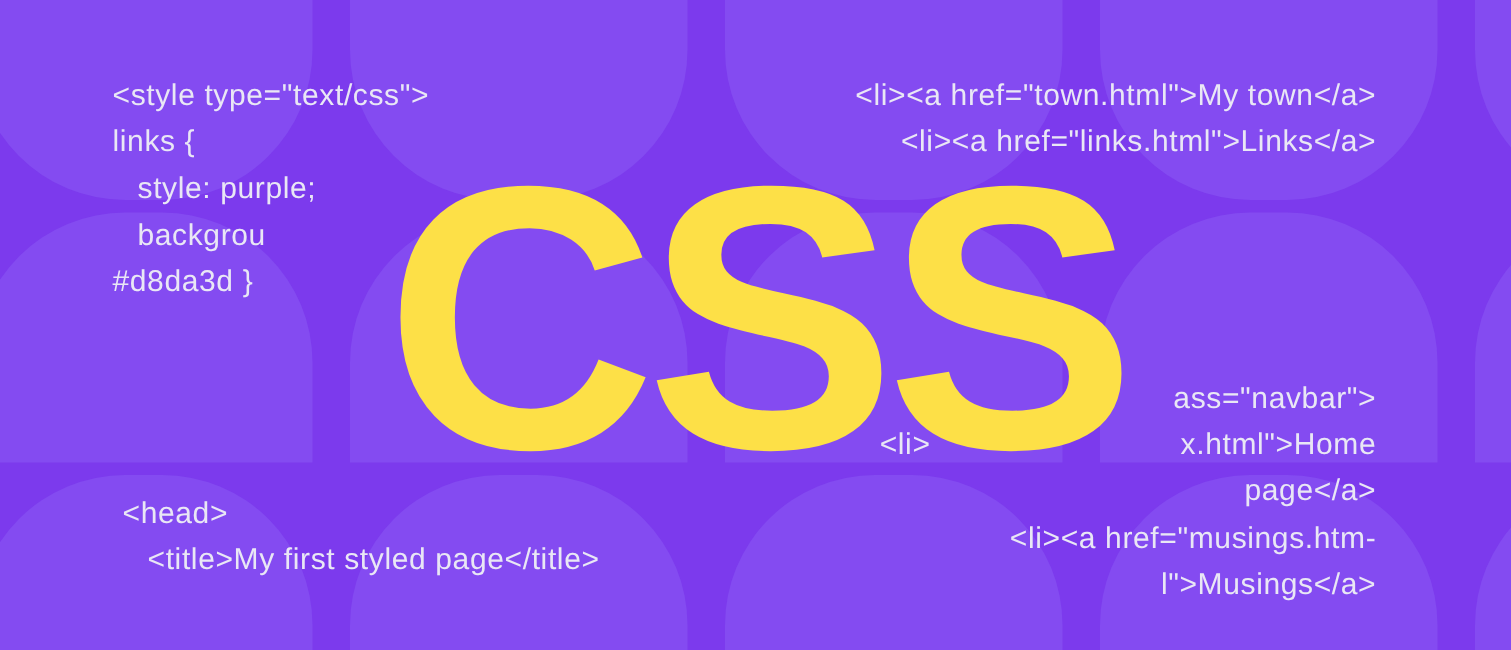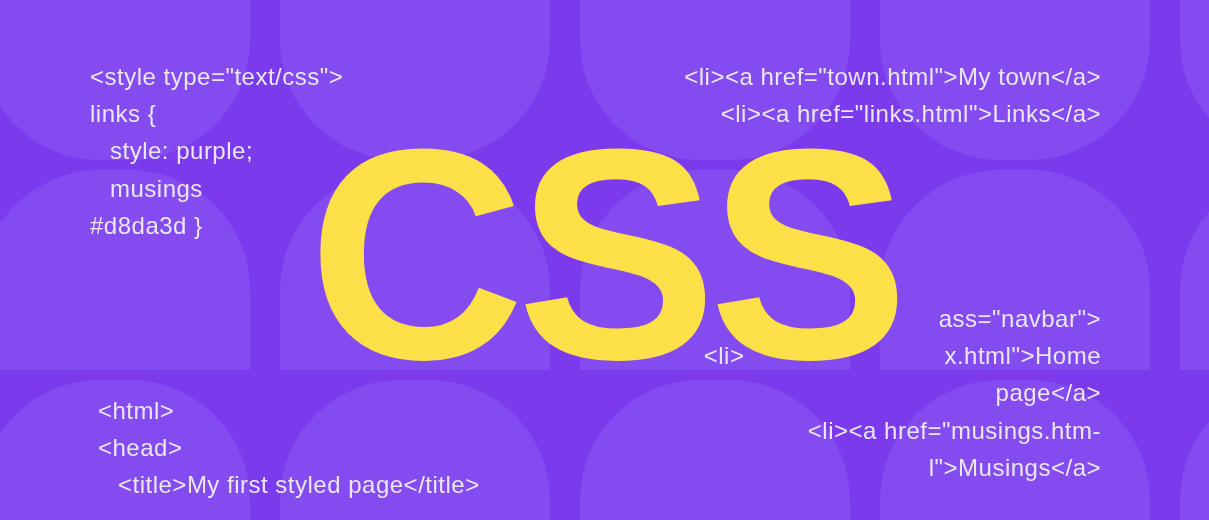"musings" div.indent1 { text: musings -> backgrou }
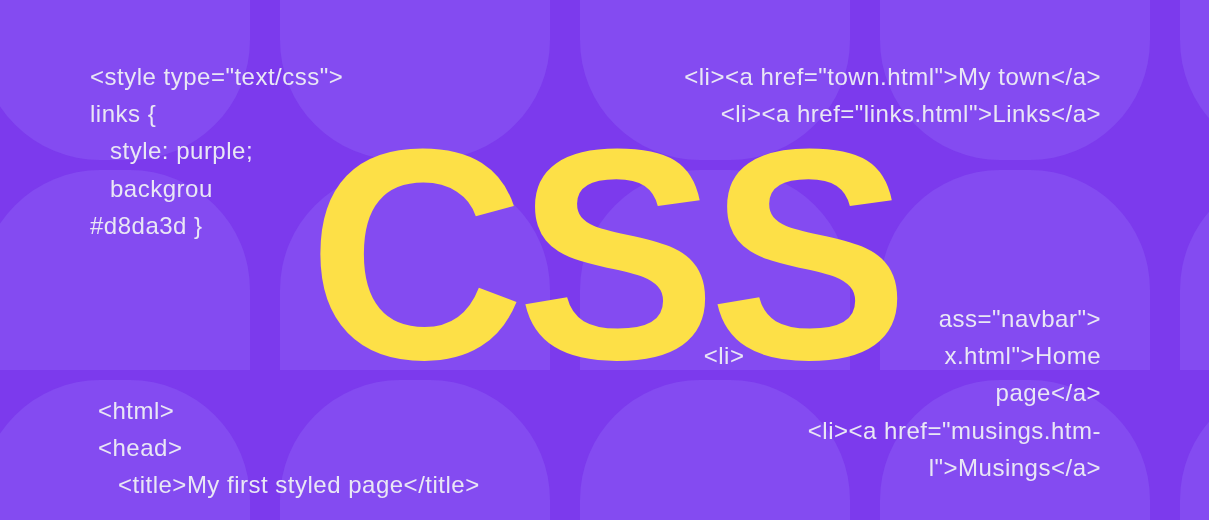"<html>" div { html: <div>&lt;html&gt;</div> -> none }
